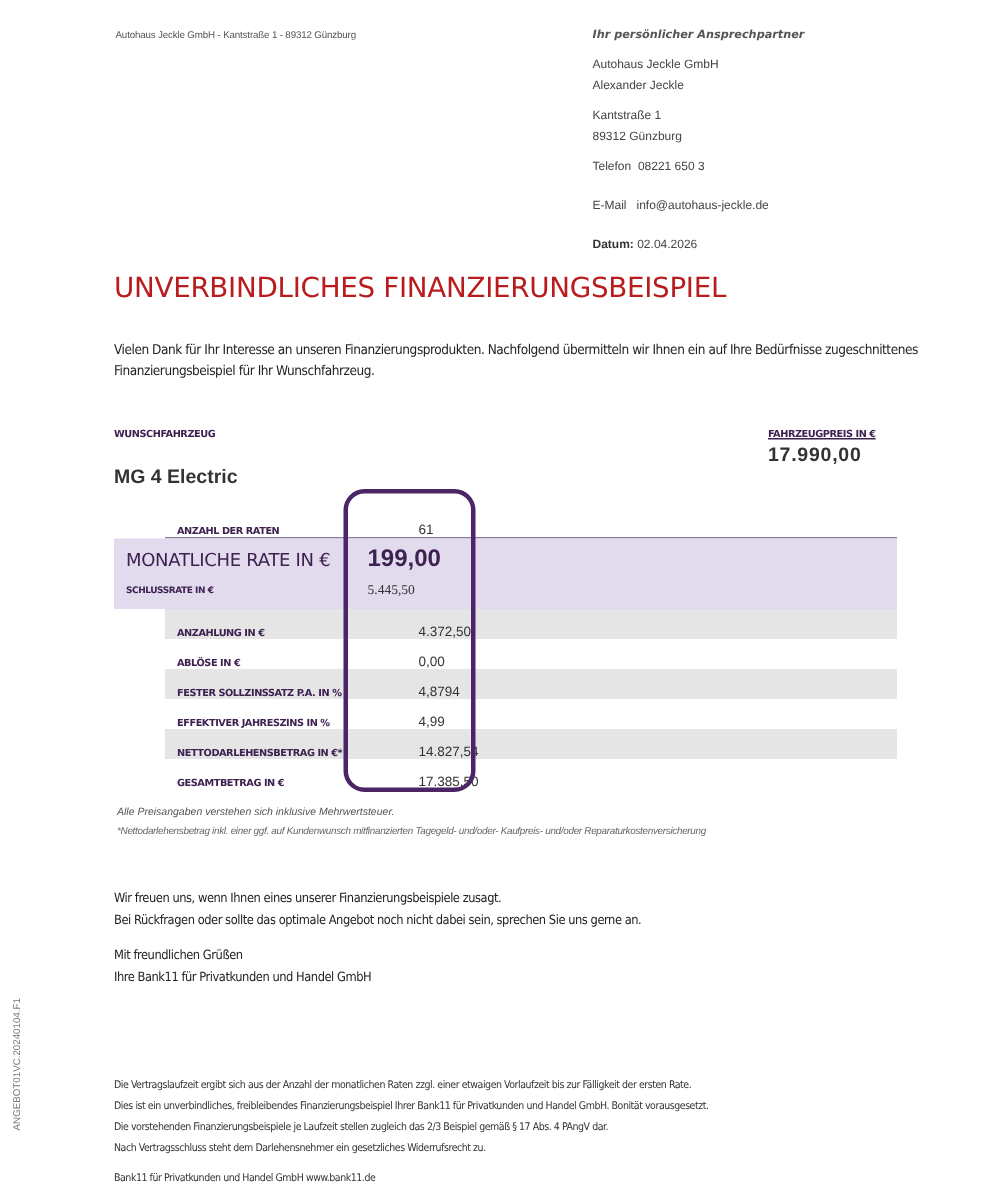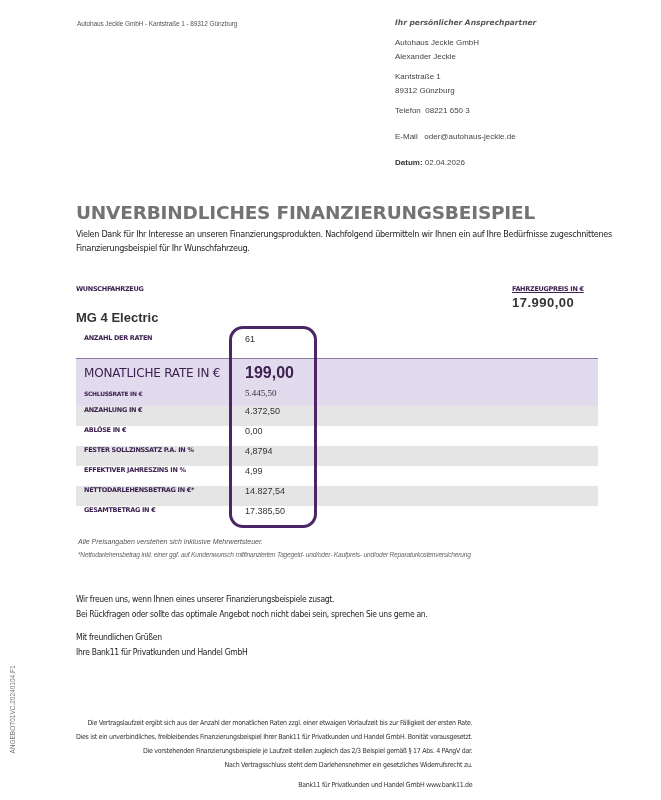"oder@autohaus-jeckle.de" span { text: oder@autohaus-jeckle.de -> info@autohaus-jeckle.de }
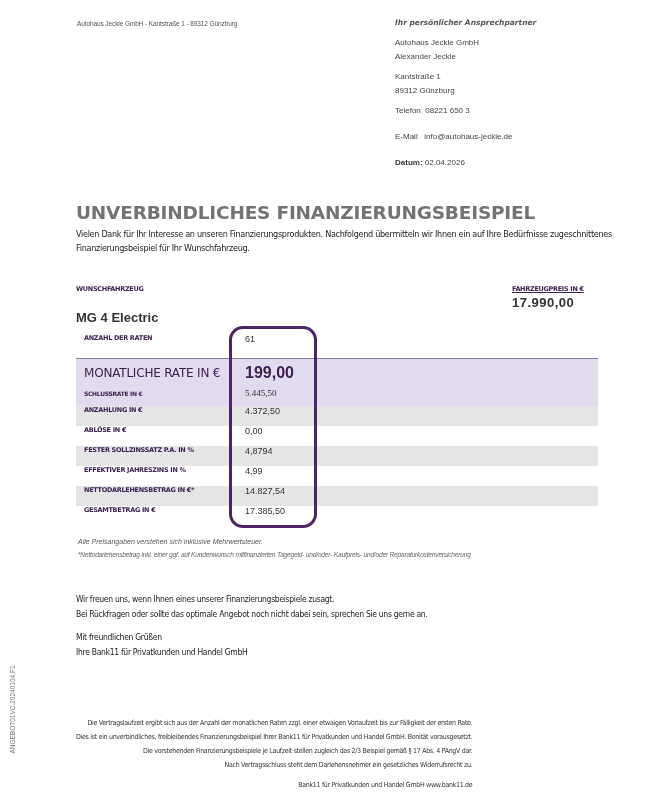"UNVERBINDLICHES FINANZIERUNGSBEISPIEL" .page-title { color: #737373 -> #b91c1c; font-weight: bold -> normal; top: 202px -> 182px }
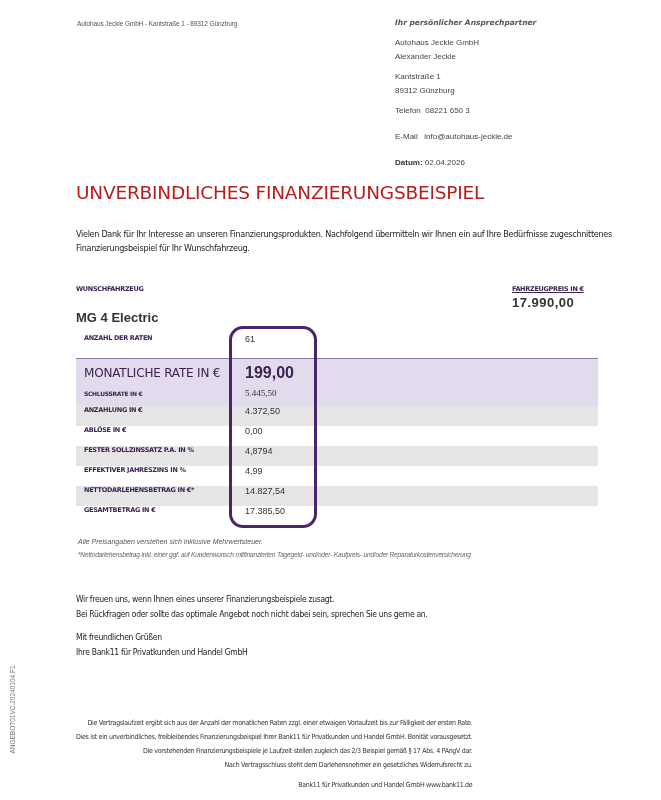"ANZAHL DER RATEN" .row { align-items: flex-start -> flex-end; margin-left: none -> 34px }
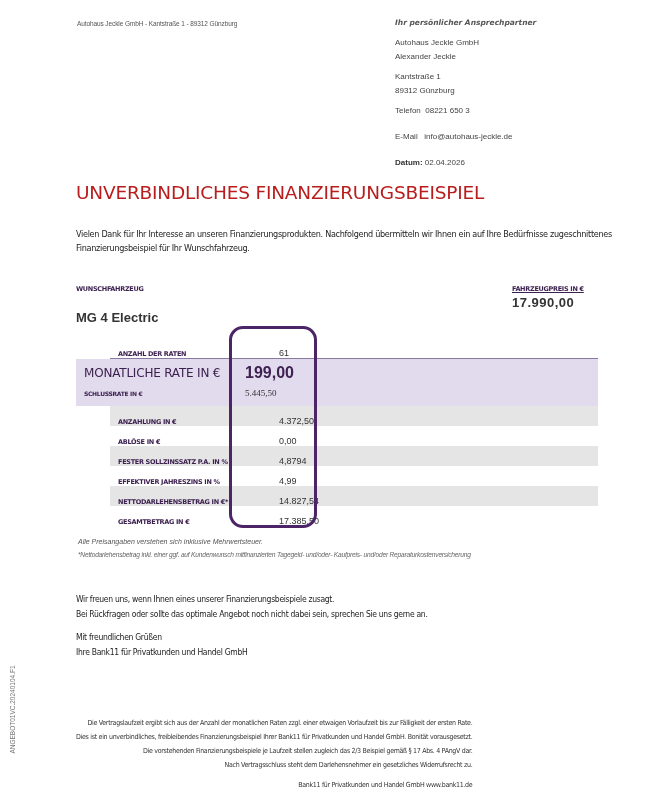"Die Vertragslaufzeit ergibt sich aus" .footer { text-align: right -> none }
